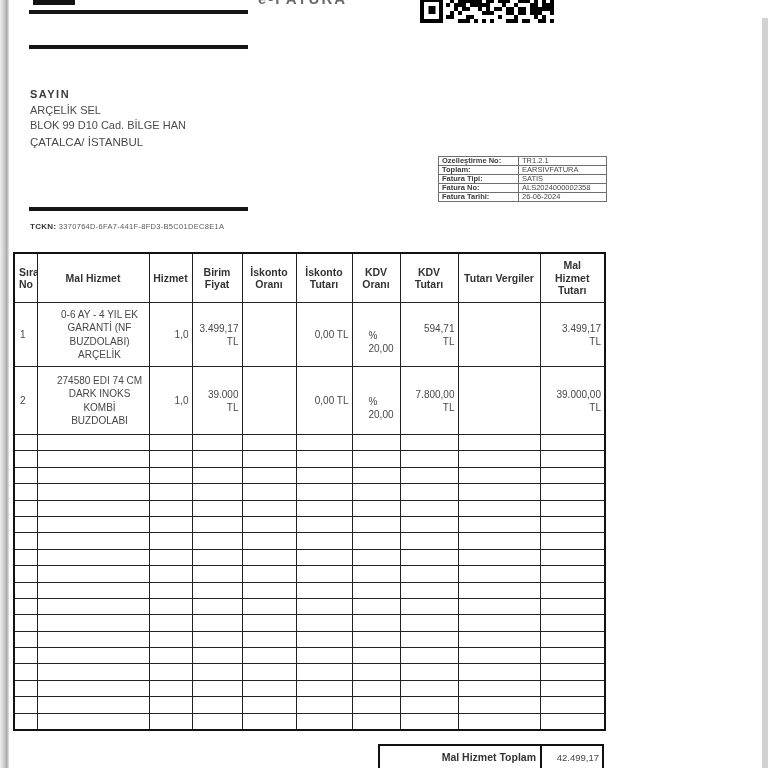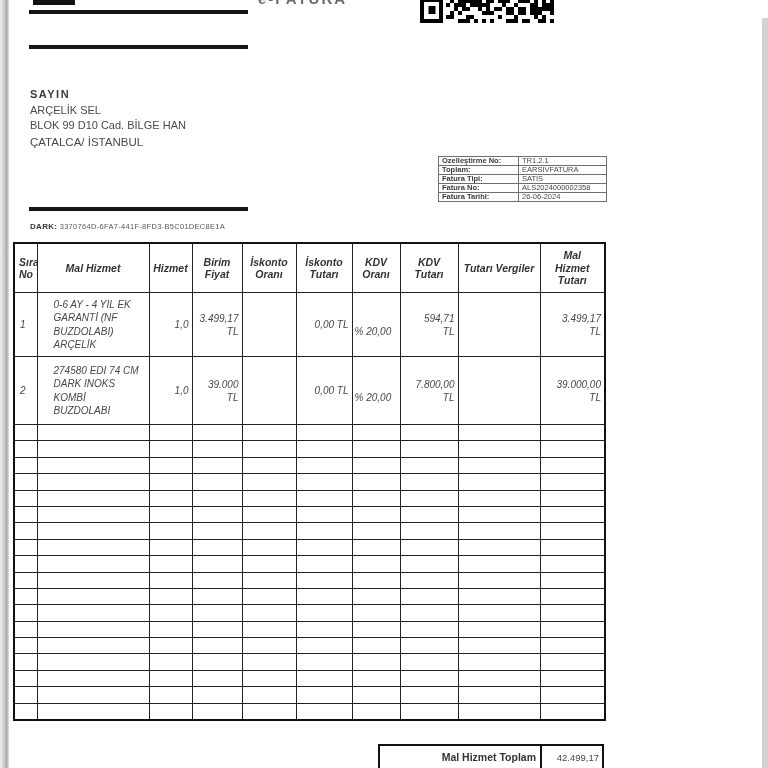"DARK:" b { text: DARK -> TCKN }
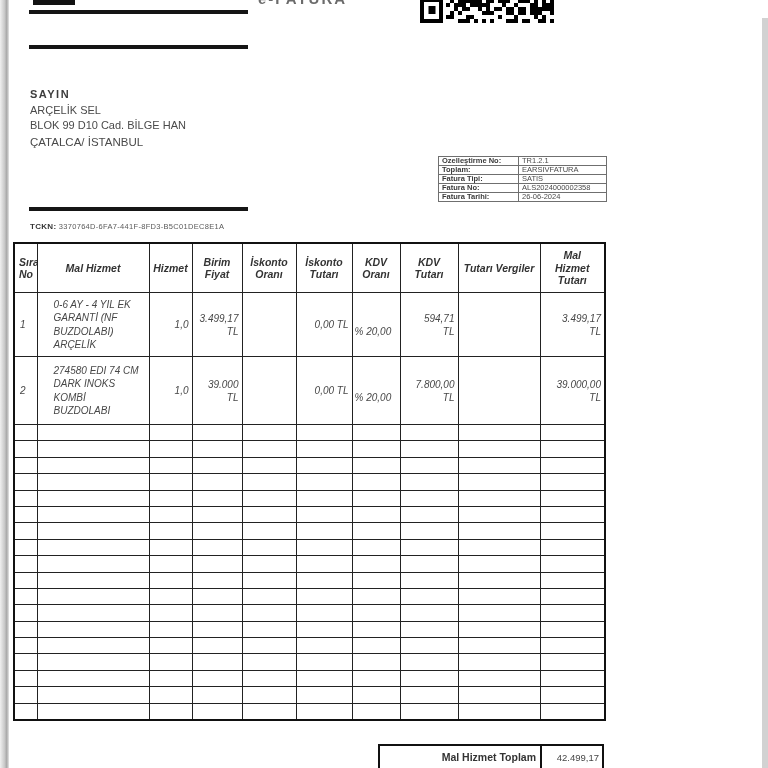"Sıra" .items { font-style: italic -> none; top: 242px -> 252px }
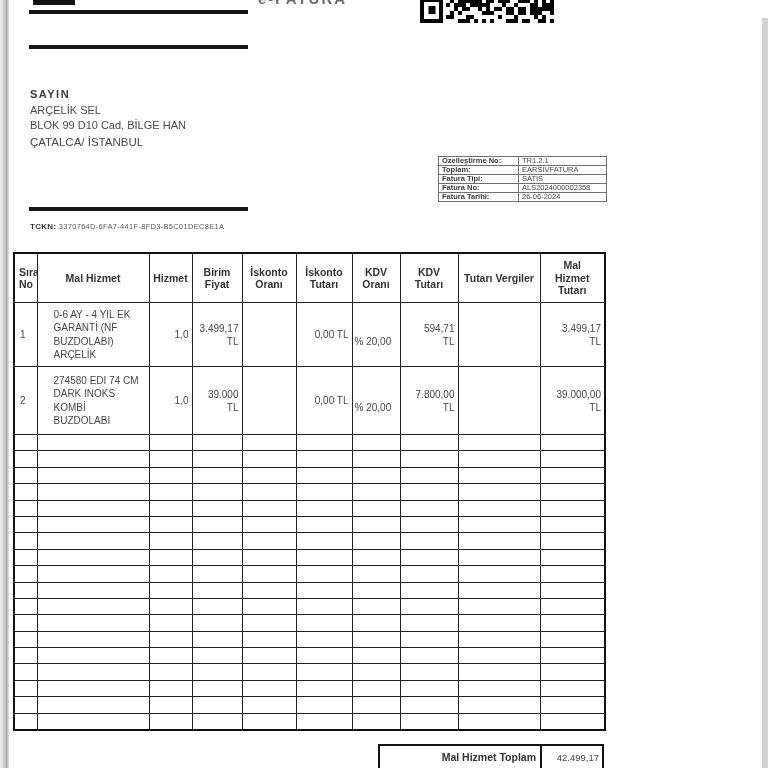"0-6 AY - 4 YIL" .items td.c1 { text-align: left -> center }
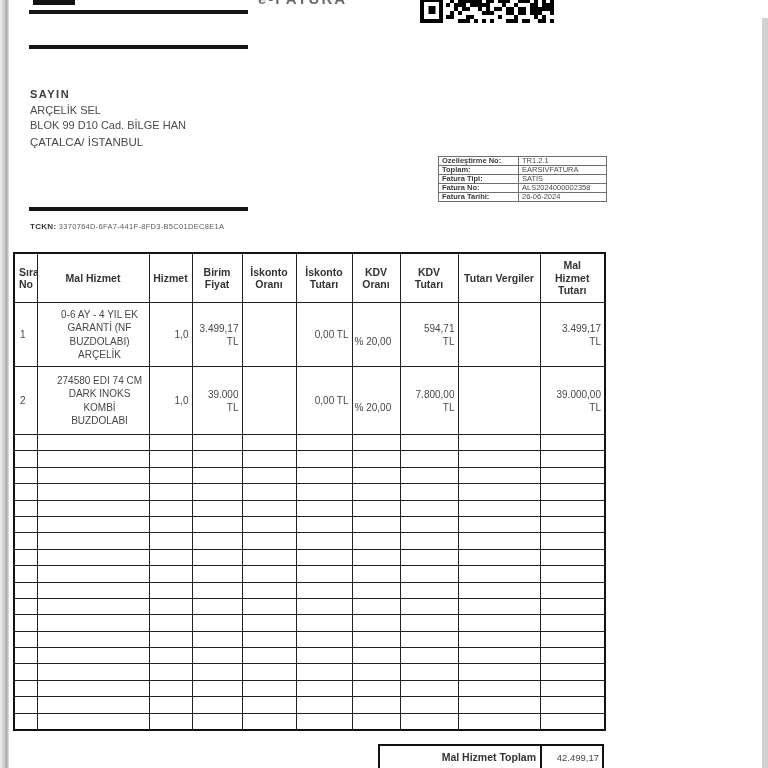"% 20,00" .items td.c6 { padding-left: 2px -> 16px }
